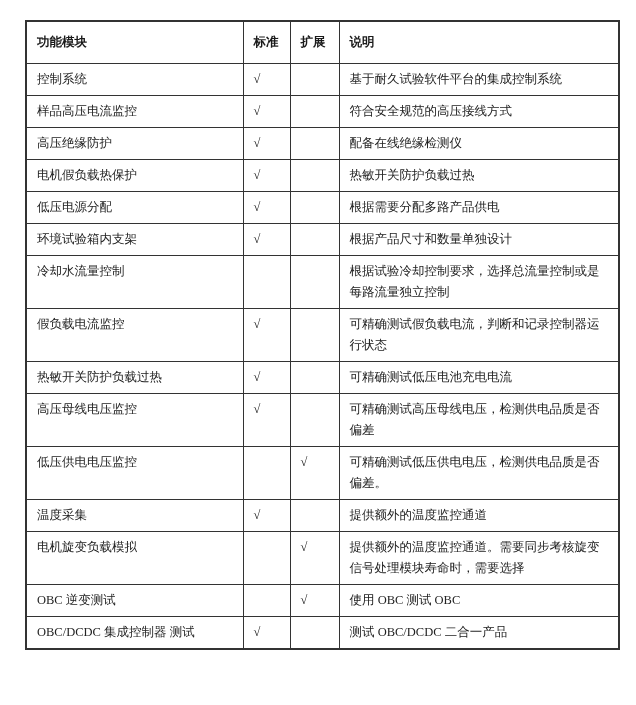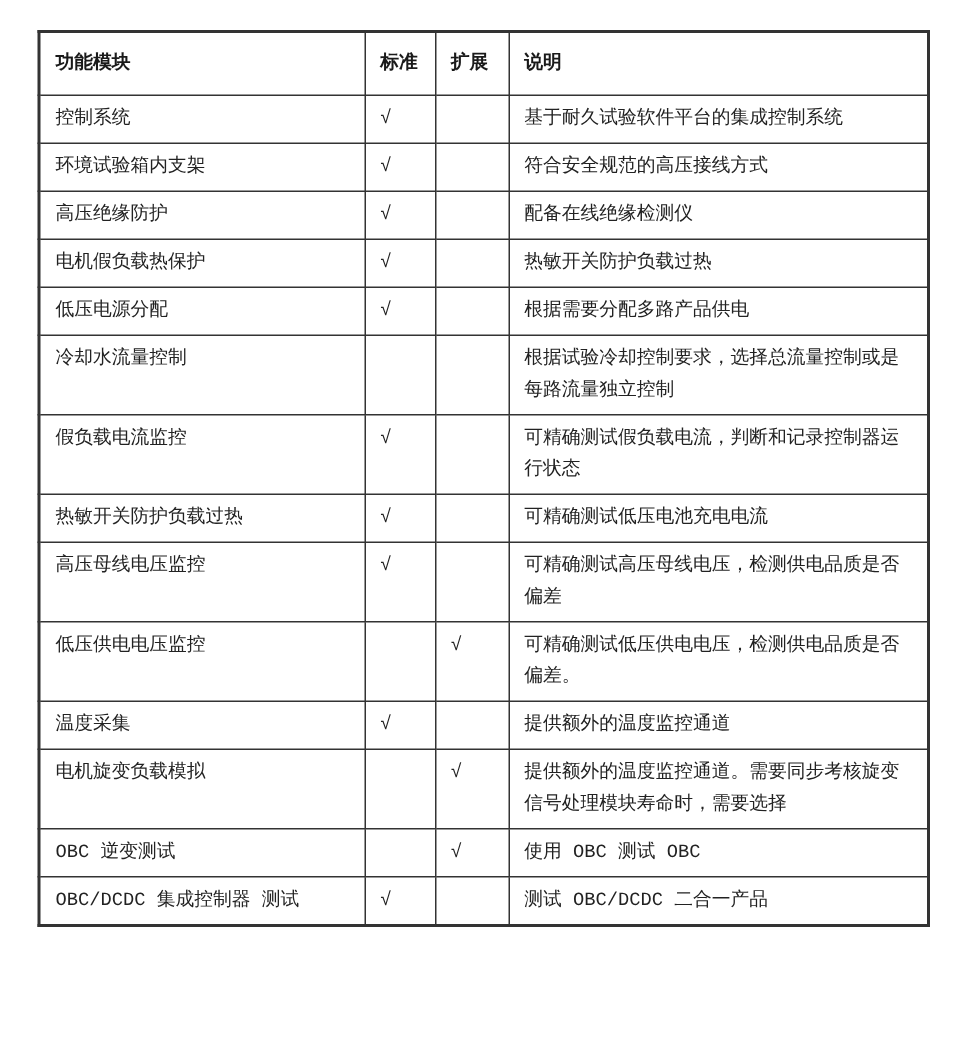"功能模块" .page { font-family: Liberation Mono, monospace -> Liberation Serif, serif }
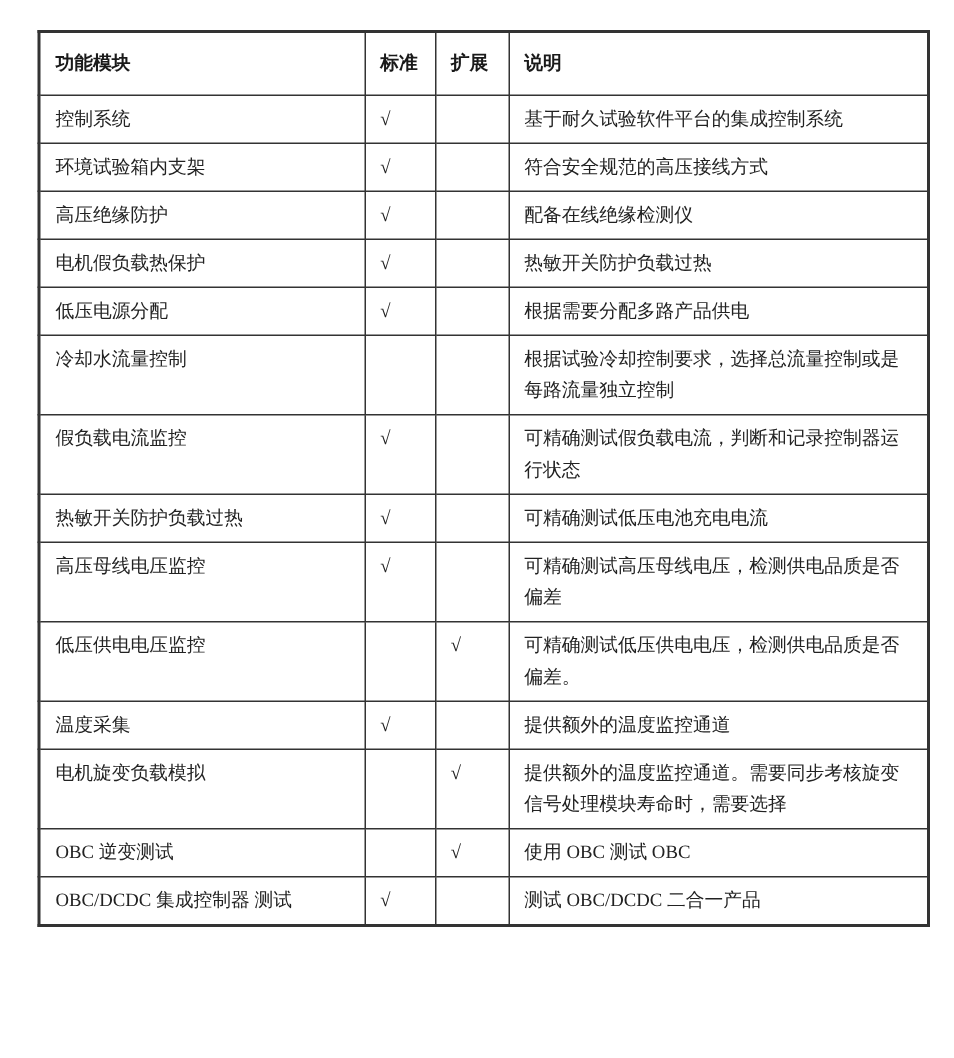"环境试验箱内支架" td { text: 环境试验箱内支架 -> 样品高压电流监控 }
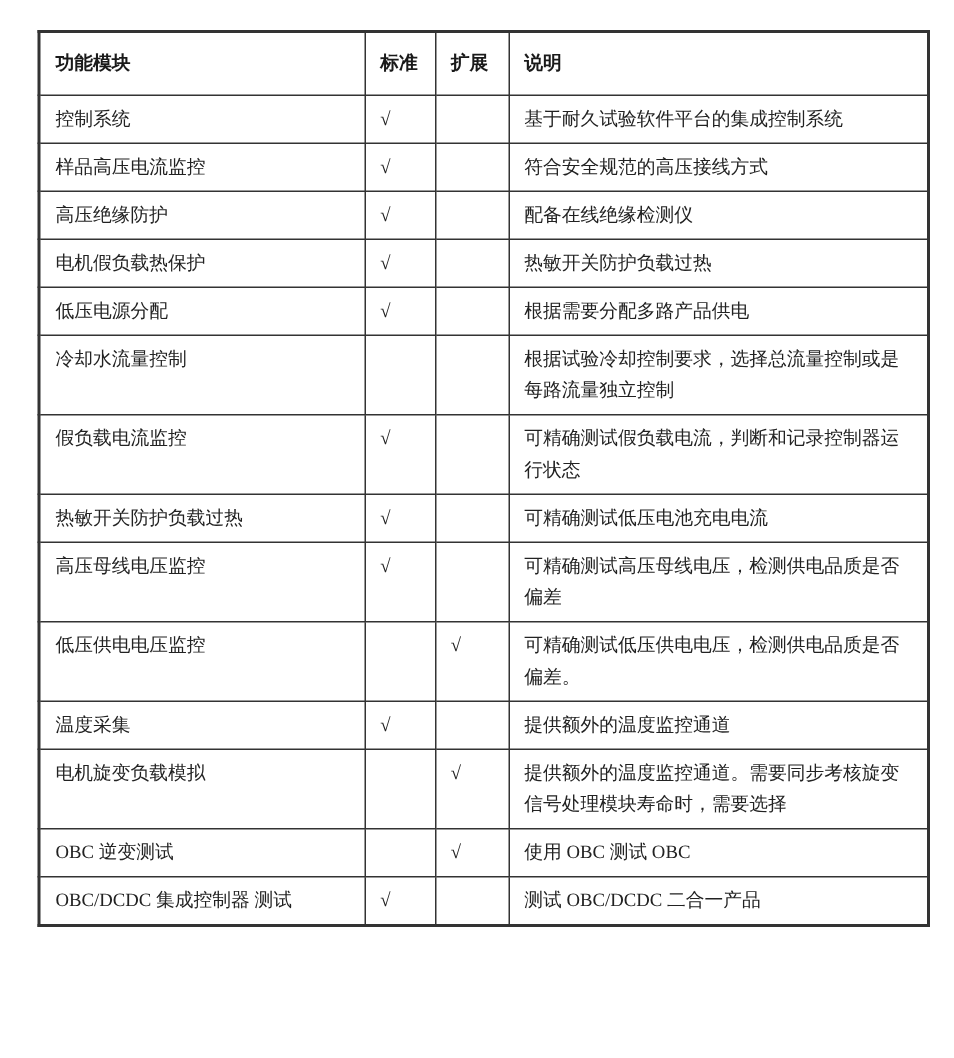"环境试验箱内支架" tr { html: none -> <tr> <td>环境试验箱内支架</td> <td>√</td> <td></td> <td>根据产品尺寸和数量单独设计</td> </tr> }
